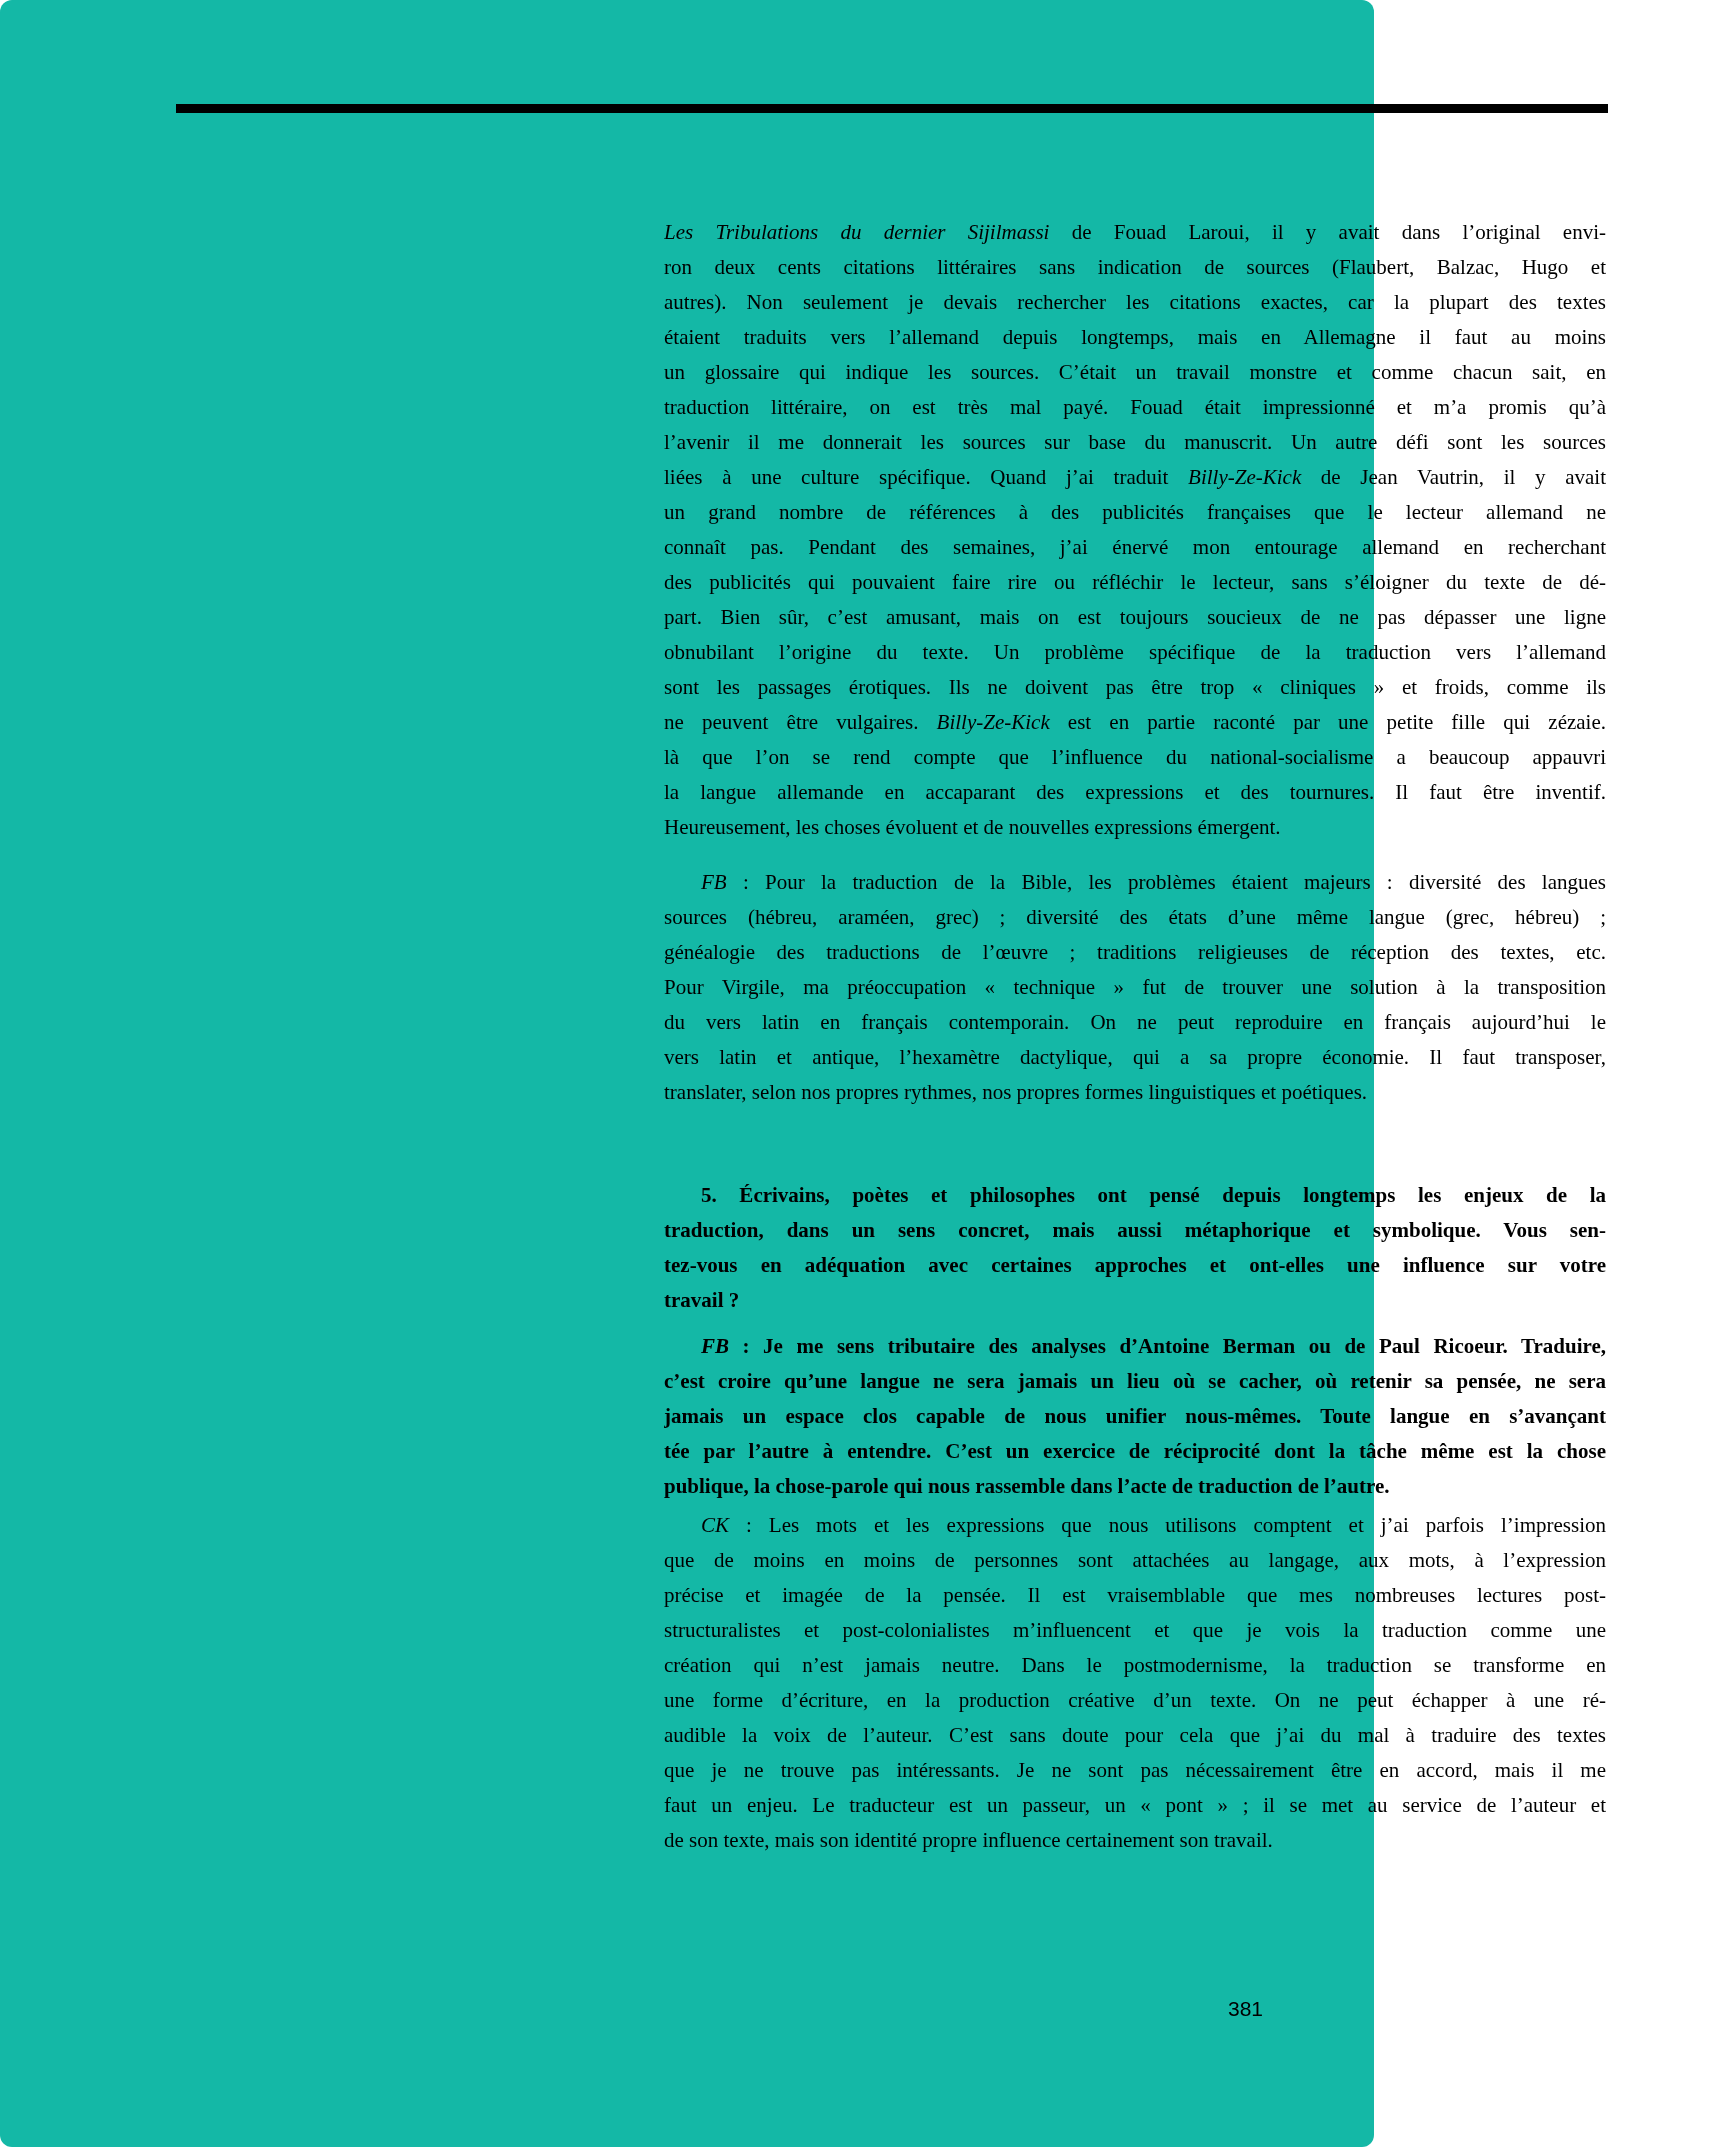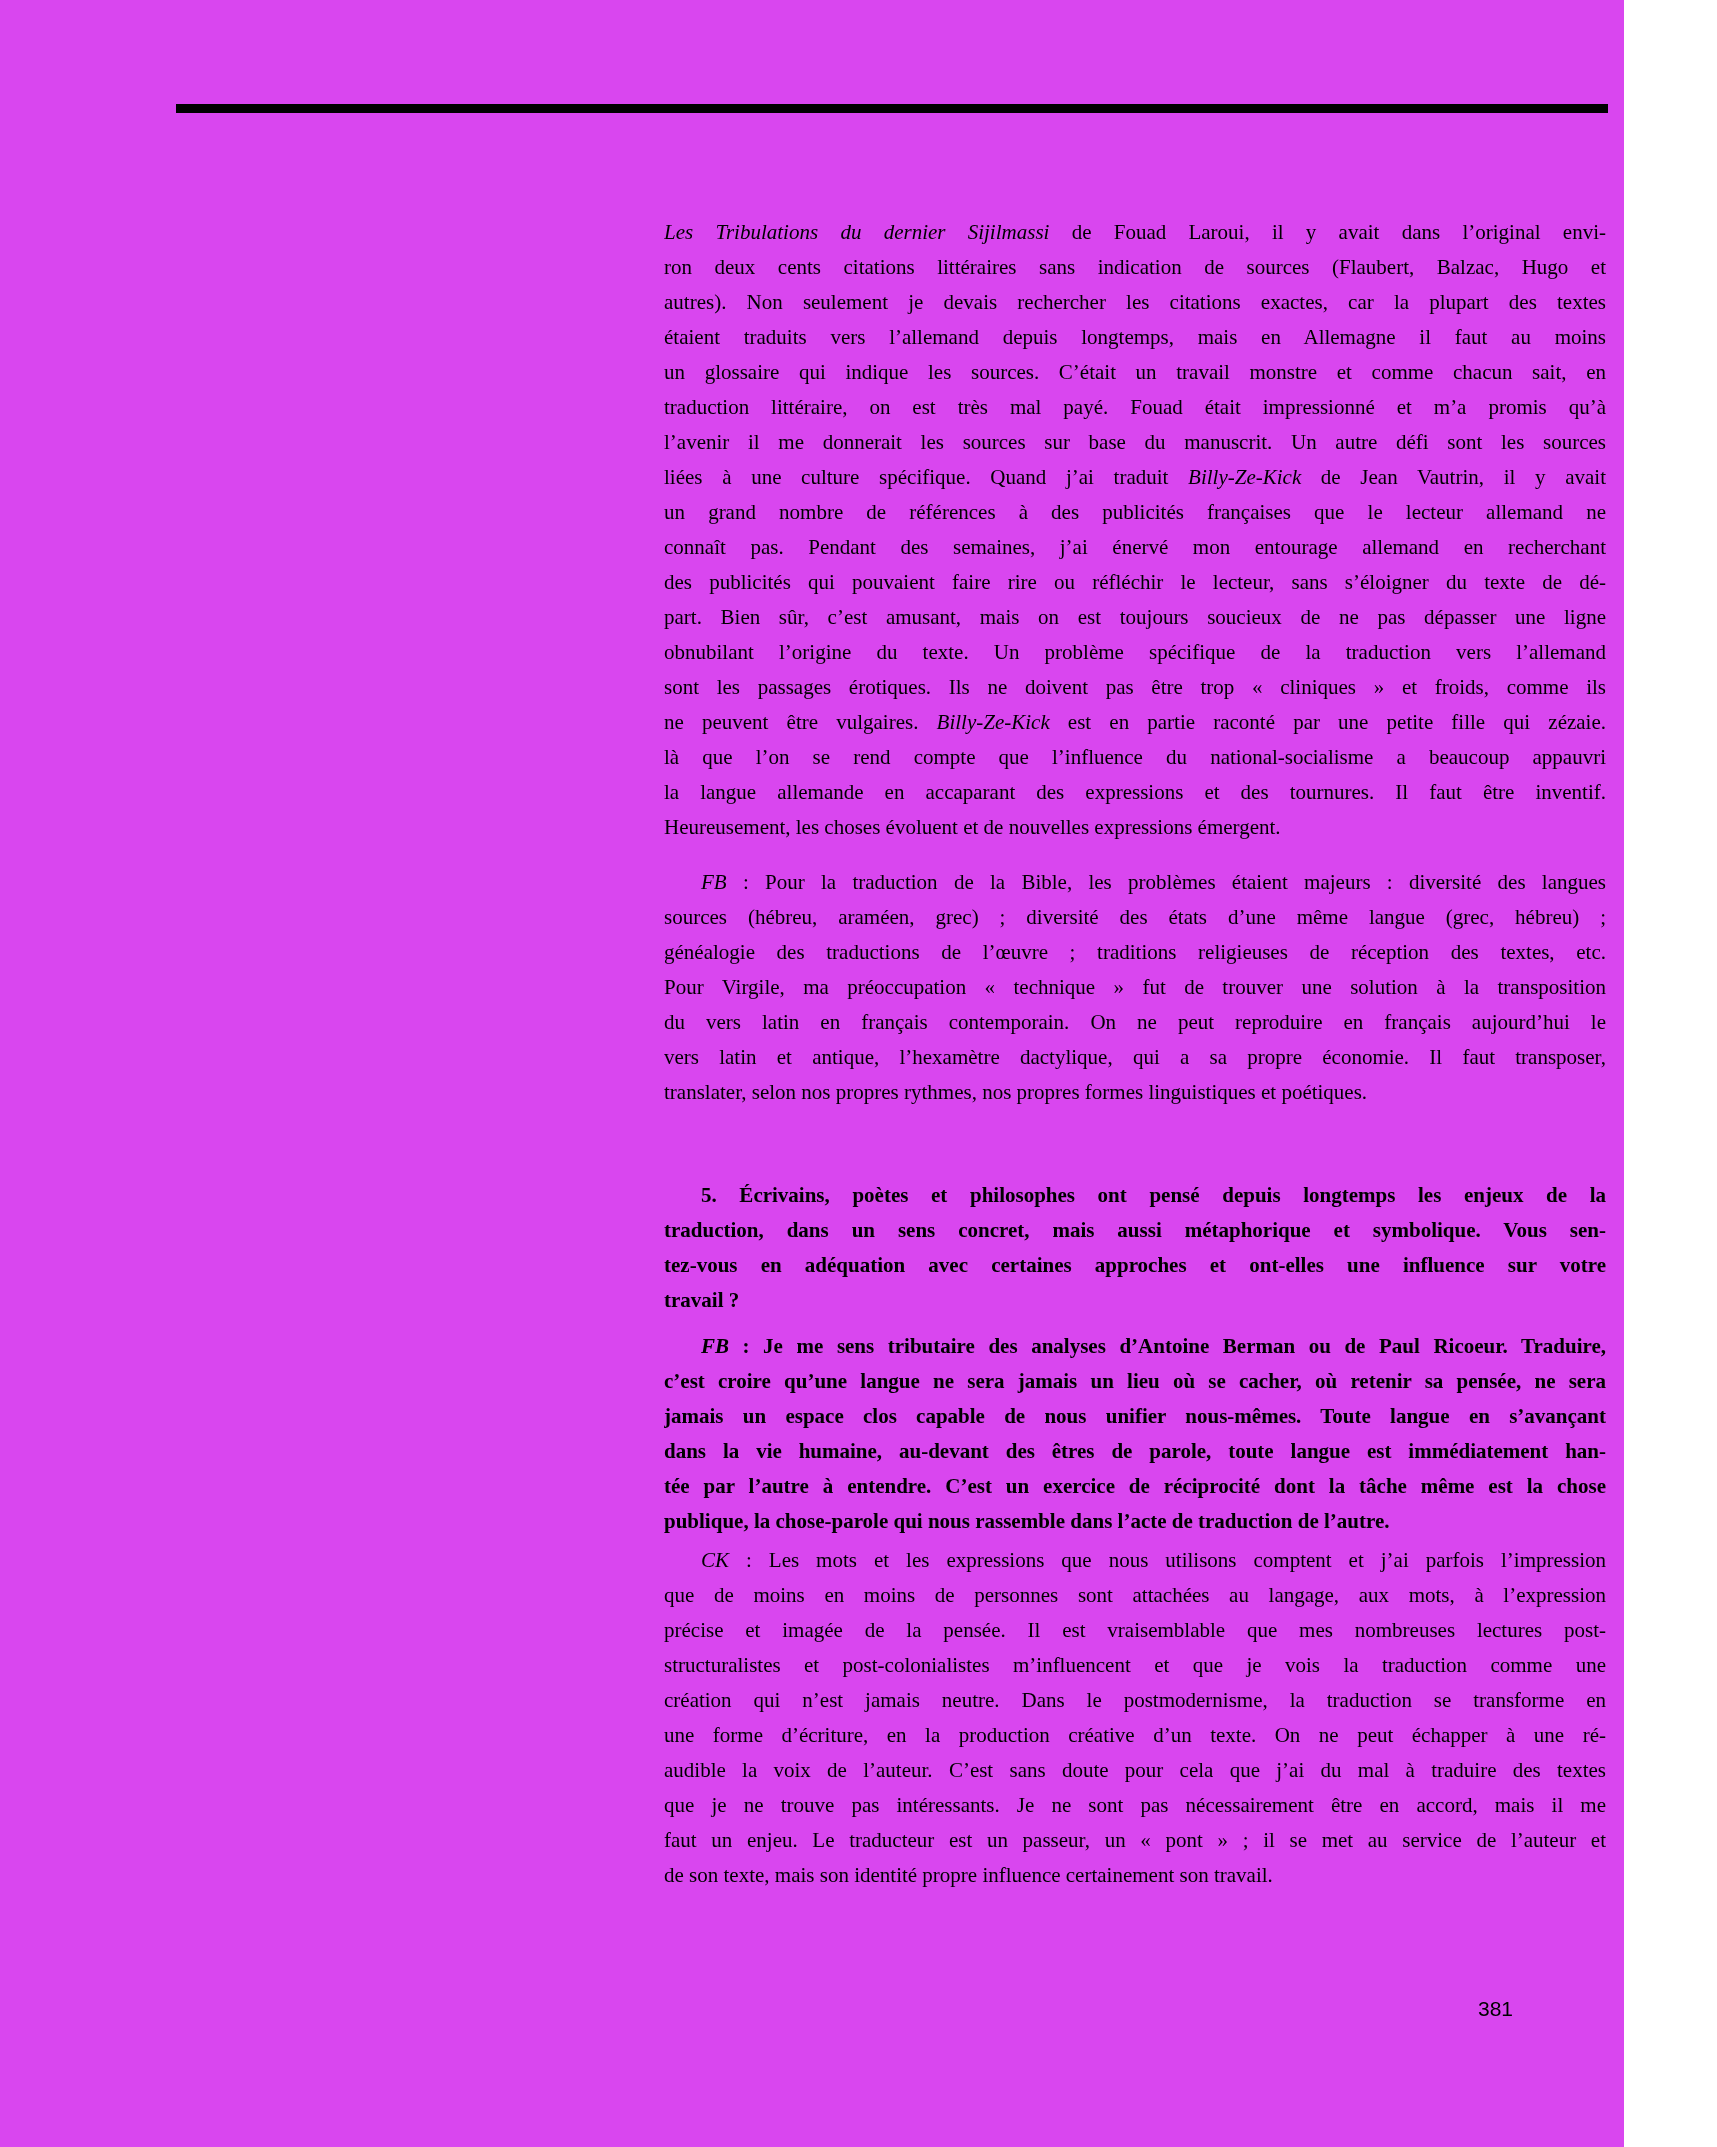"Les Tribulations du dernier Sijilmassi" .page { background: #d946ef -> #14b8a6; border-radius: none -> 12px; width: 1624px -> 1374px }
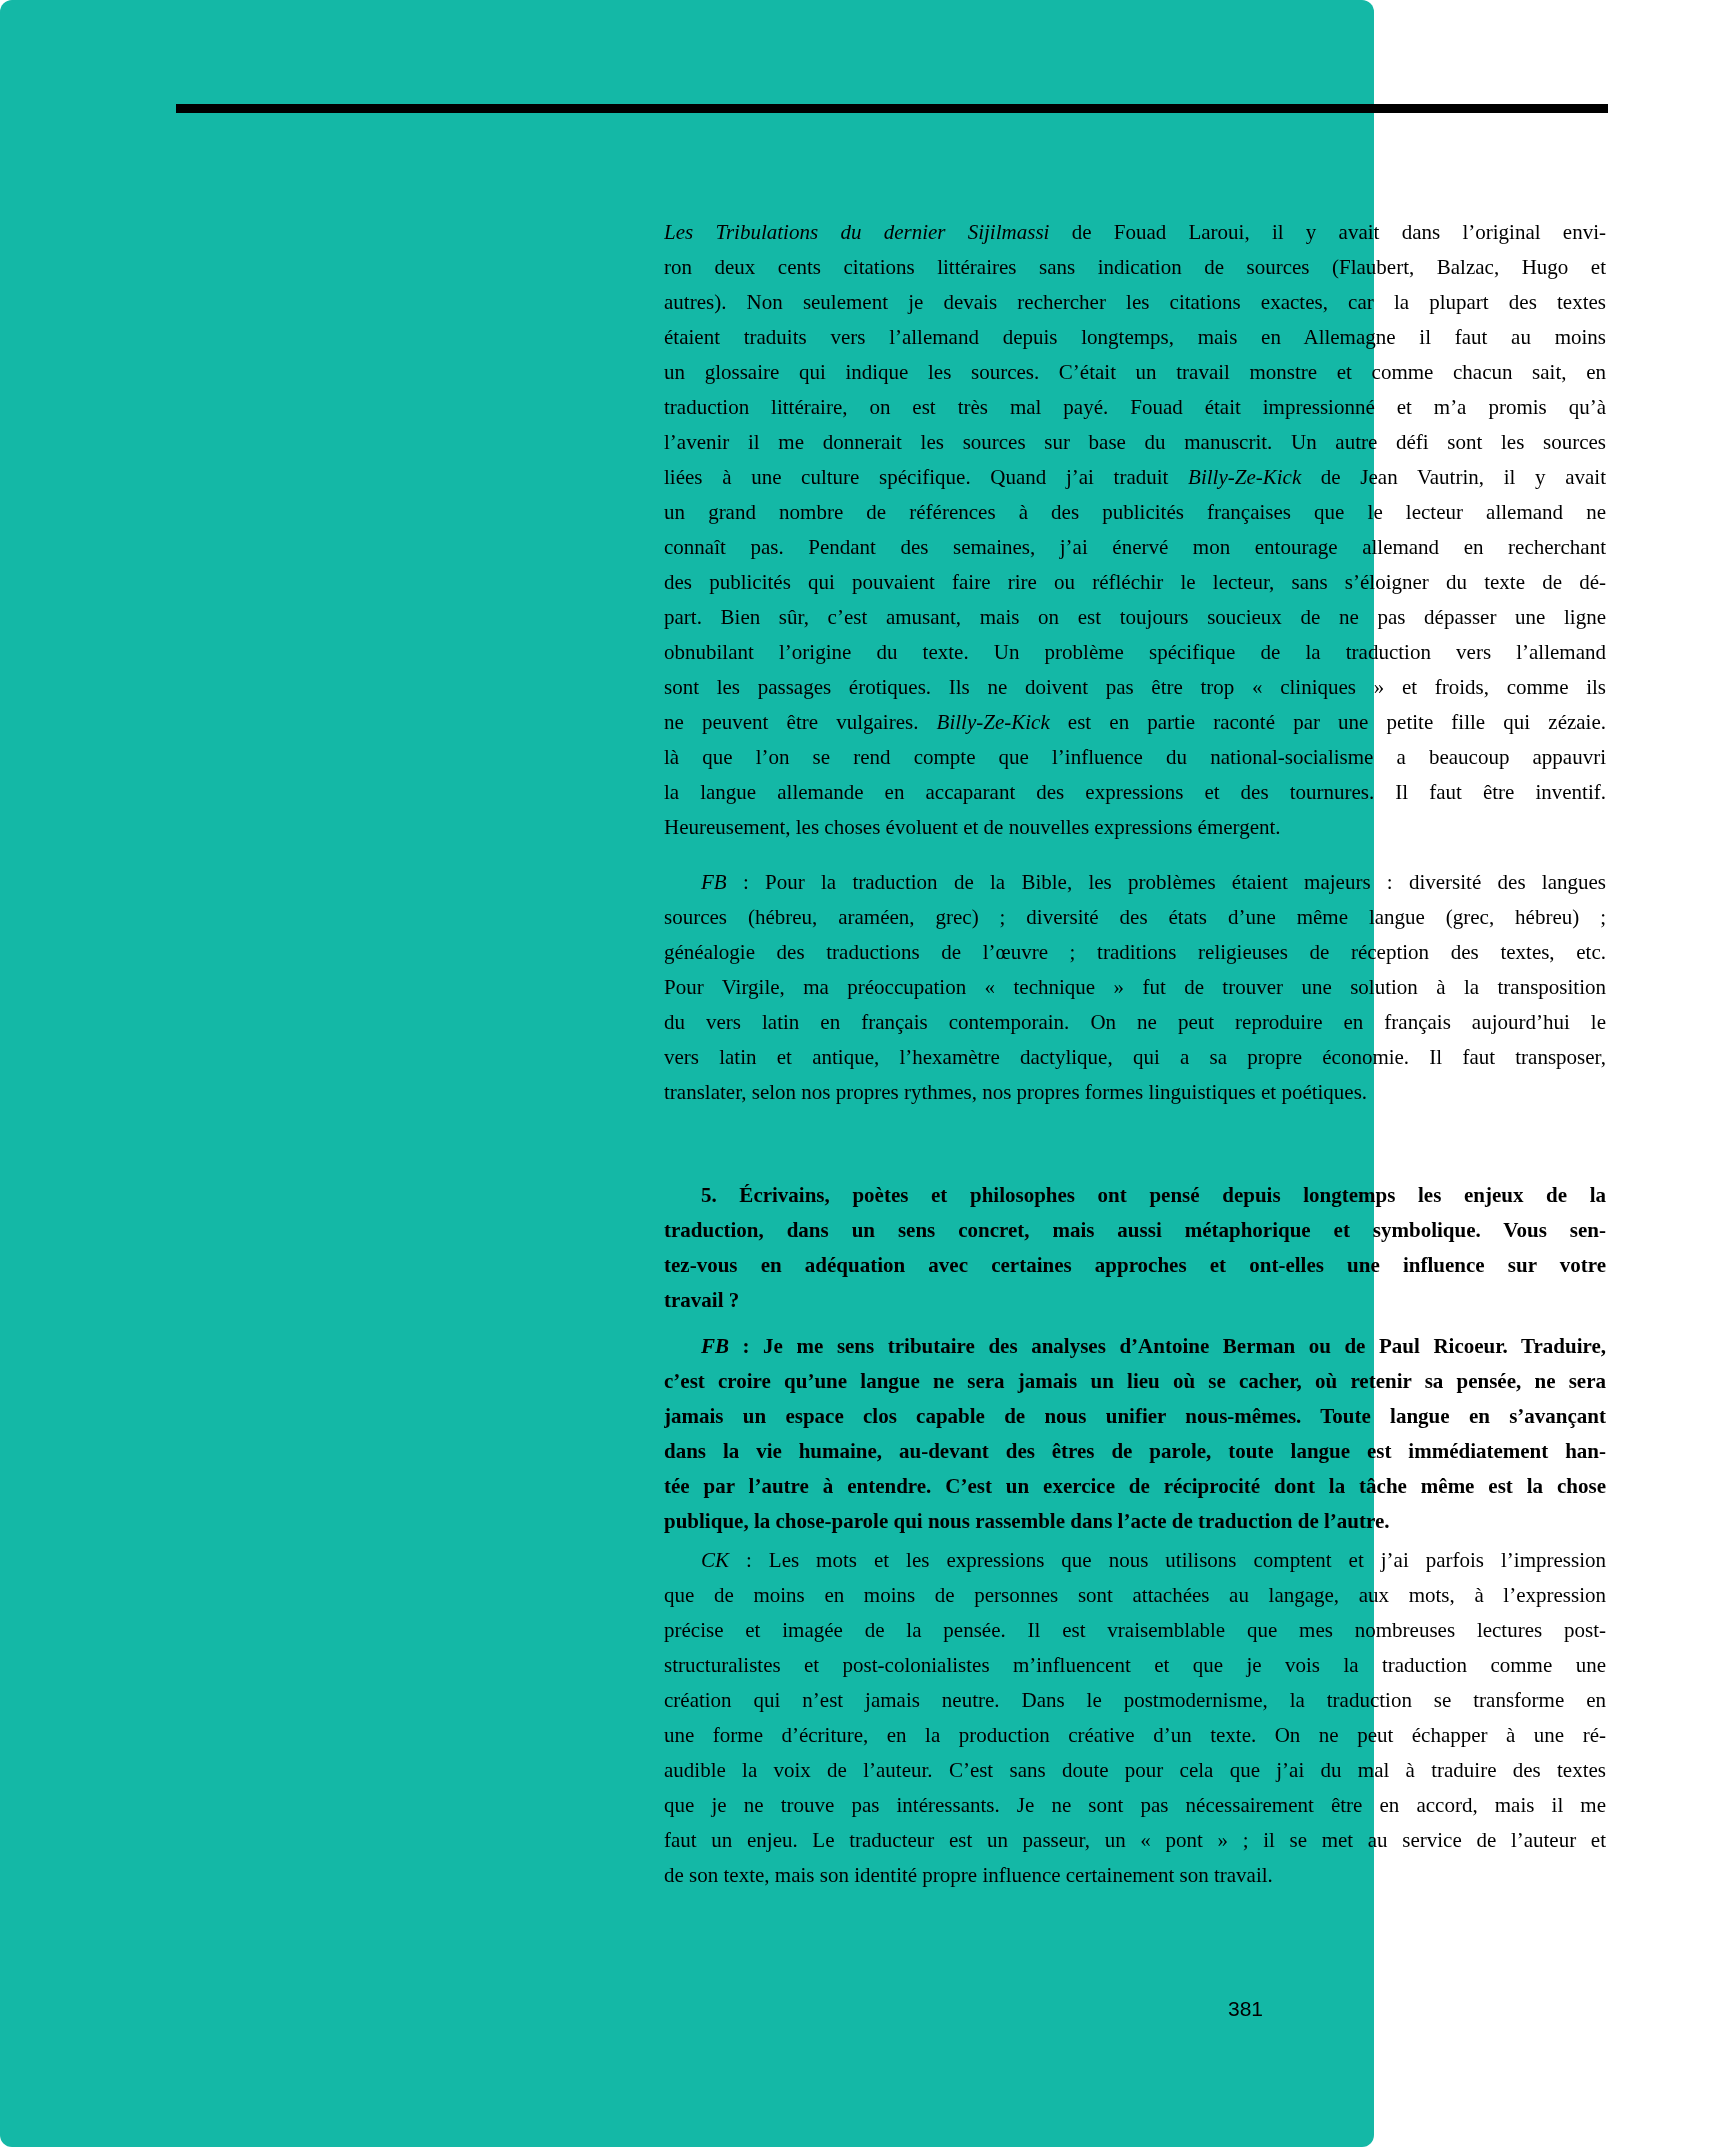"dans la vie humaine, au-devant" div.line { html: <div><span>dans la vie humaine, au-devant des êtres de parole, toute langue est immédiatement han-</span></div> -> none }
